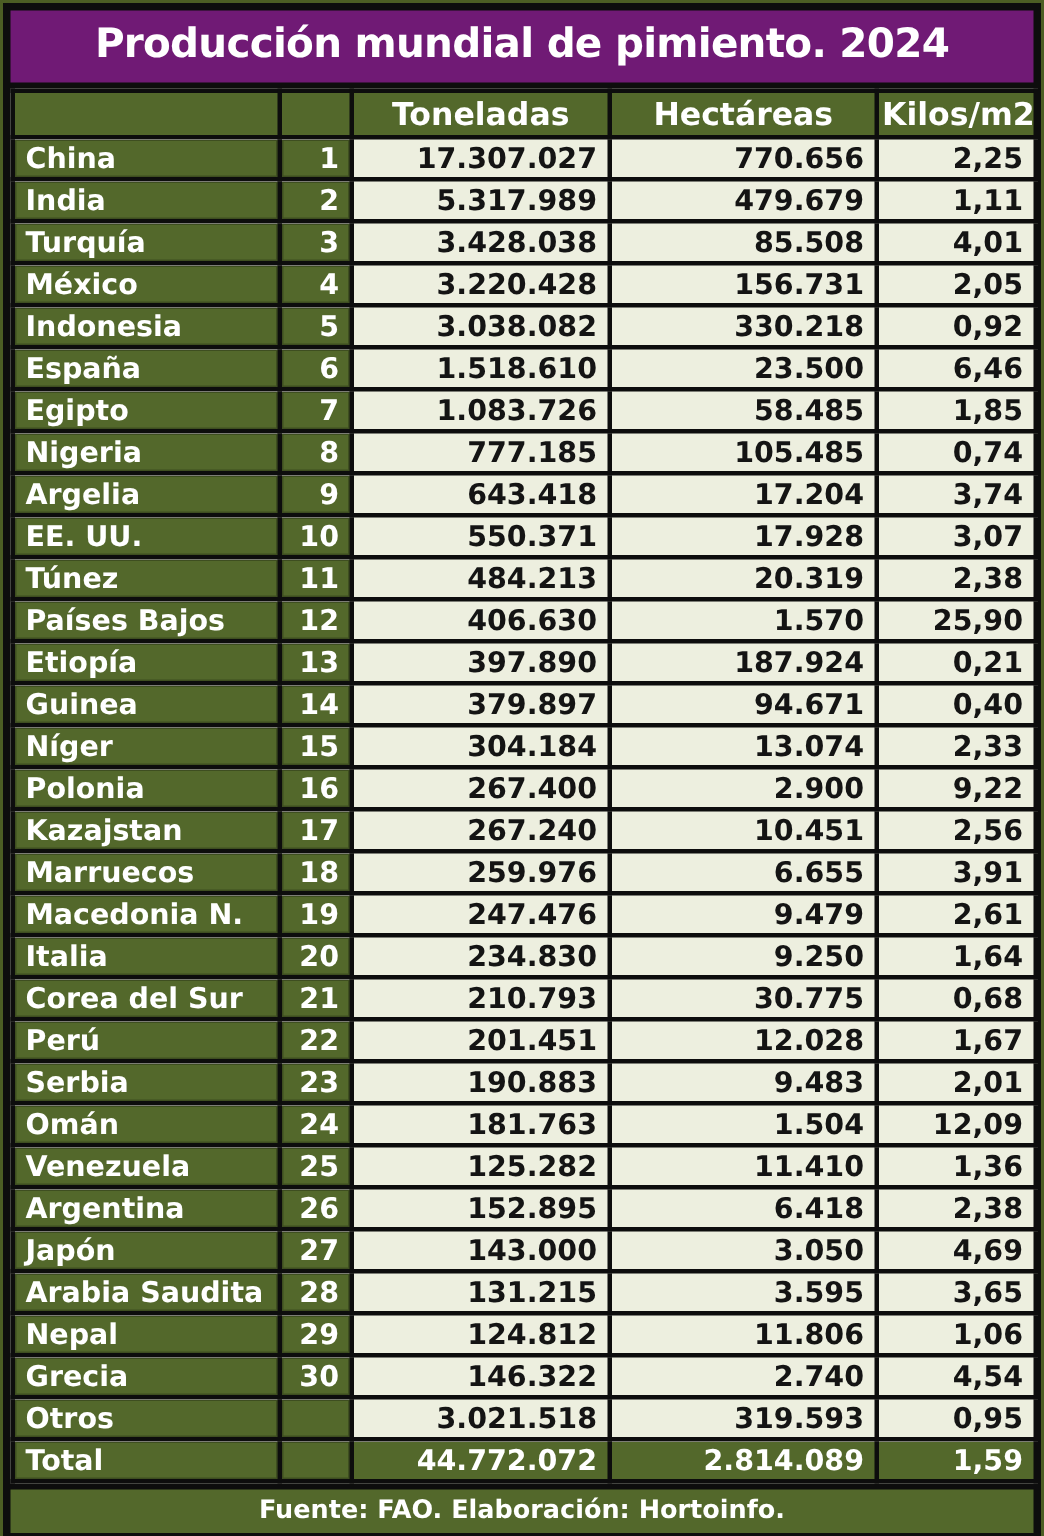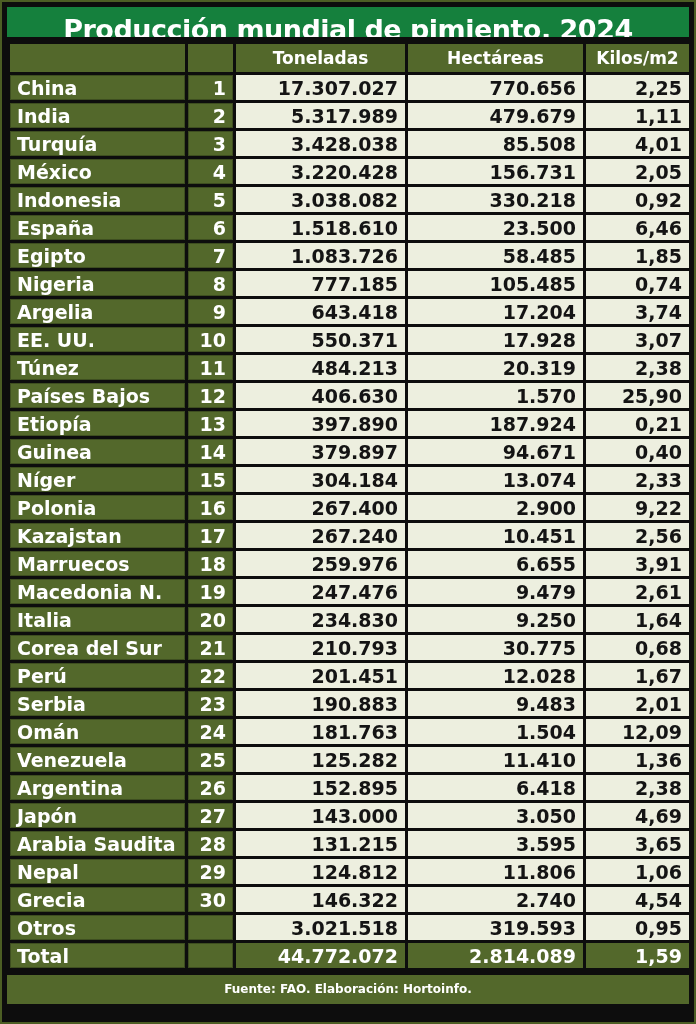"Producción mundial de pimiento. 2024" .title-bar { background: #15803d -> #701a75; height: 30px -> 48px }
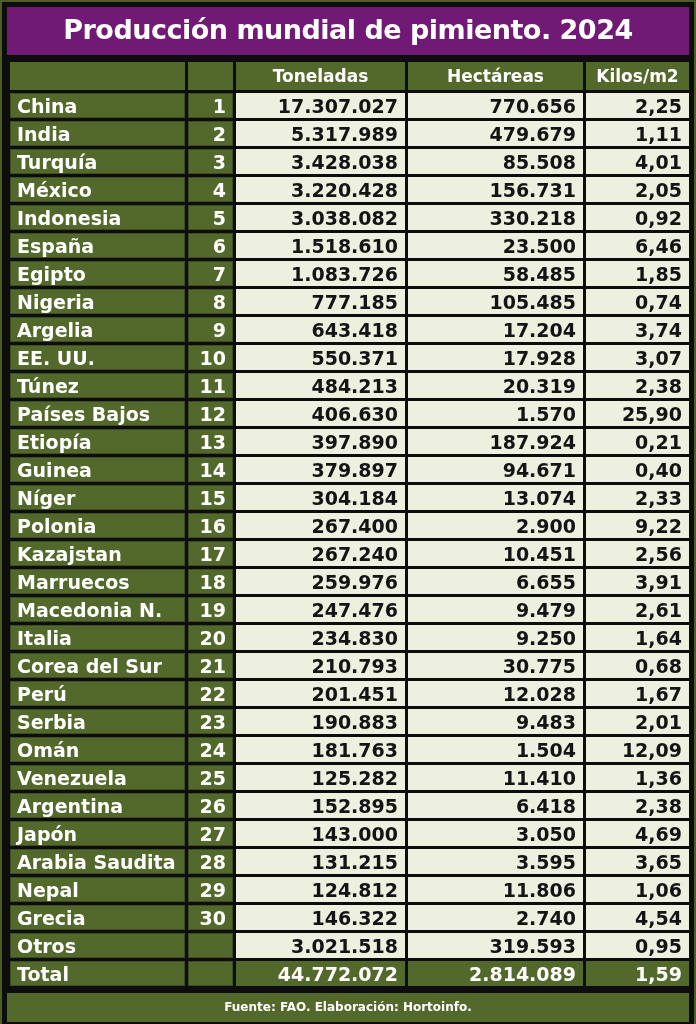"Toneladas" table.data th { font-size: 17px -> 21px }
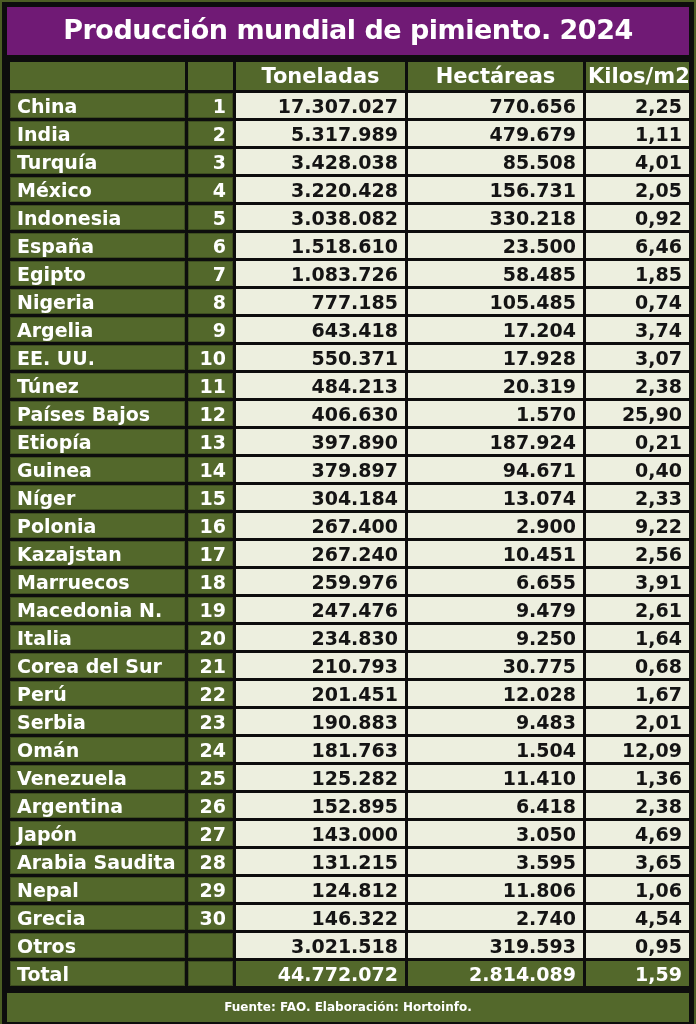"Fuente: FAO. Elaboración: Hortoinfo." .footer-bar { font-size: 12px -> 17px }
